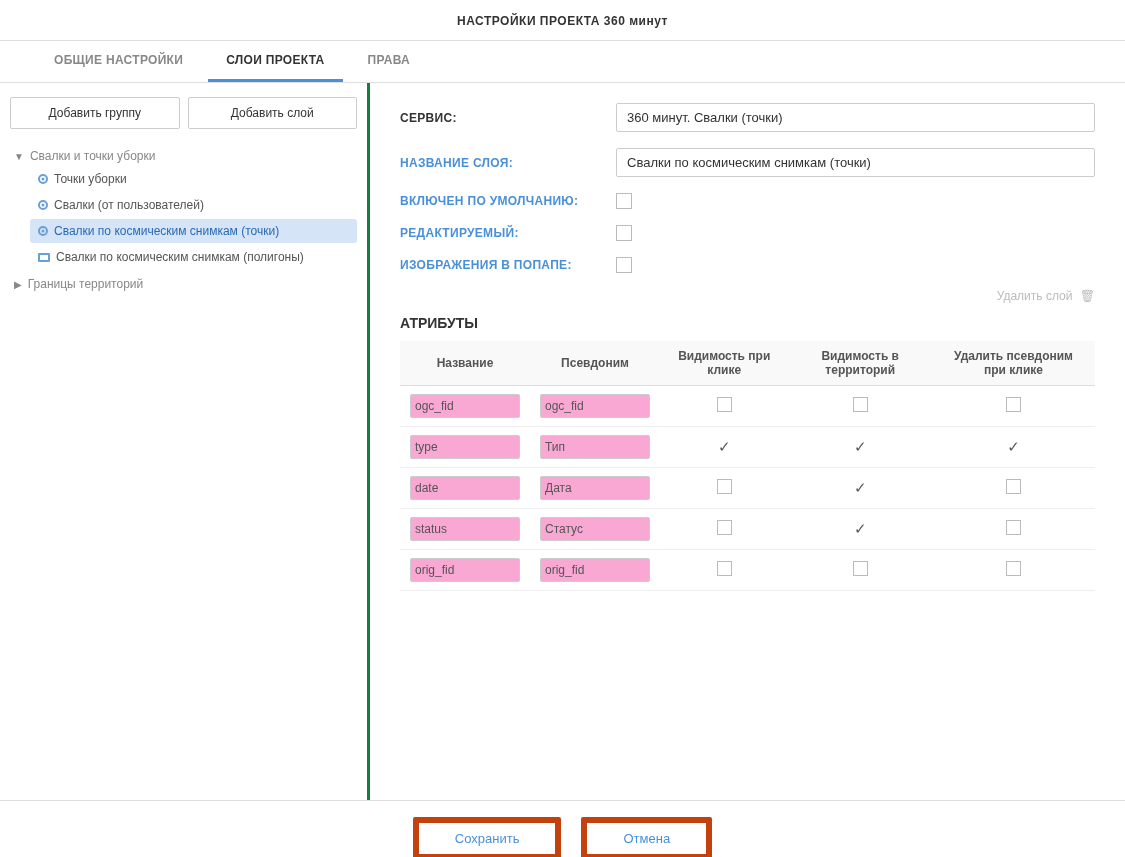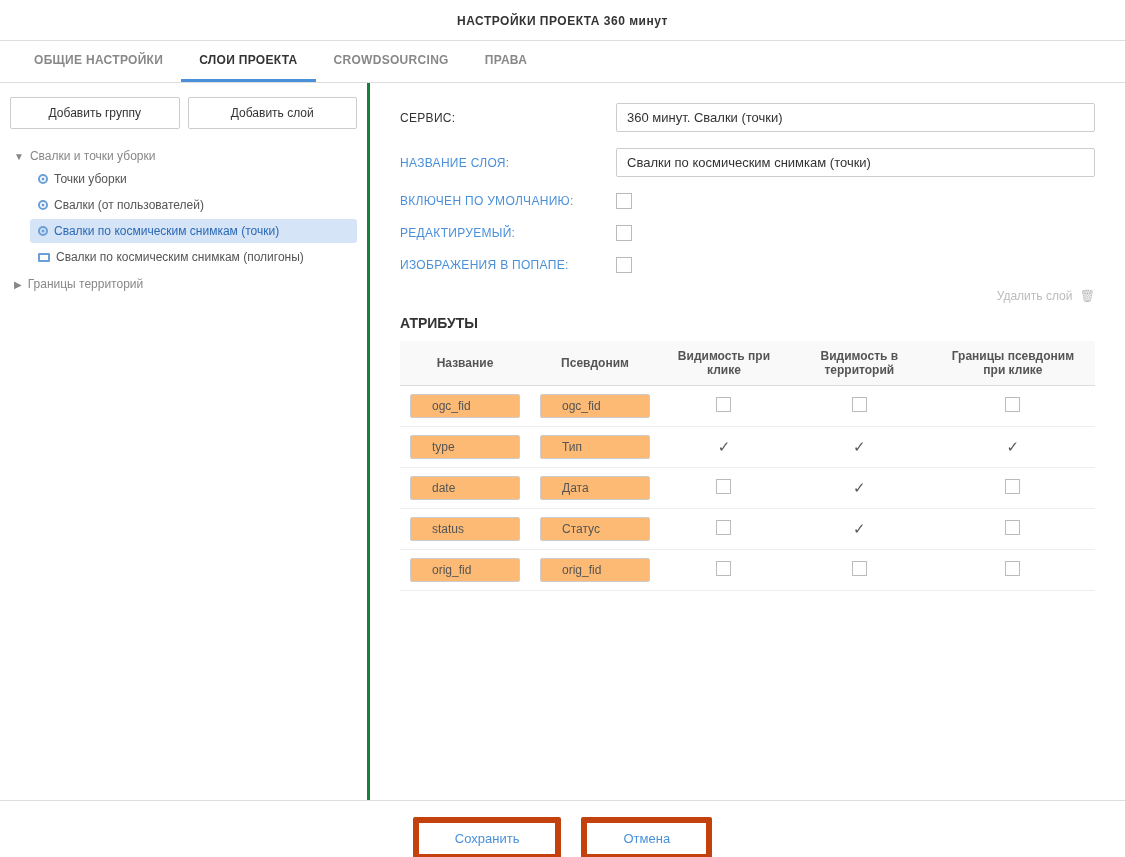"ОБЩИЕ НАСТРОЙКИ" .nav-tabs { gap: 0 -> 7px; padding: 0 16px -> 0 36px }
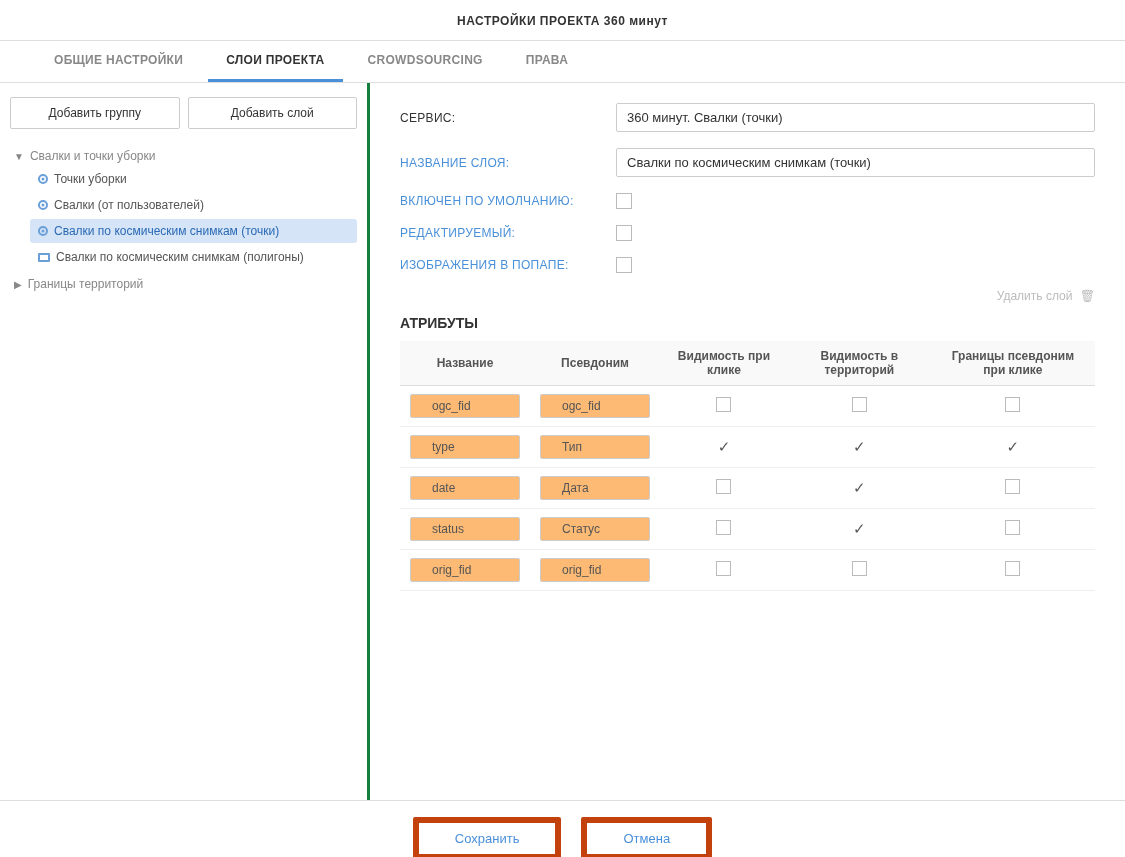"CROWDSOURCING" div.nav-tab { html: <div> <span>CROWDSOURCING</span> </div> -> none }
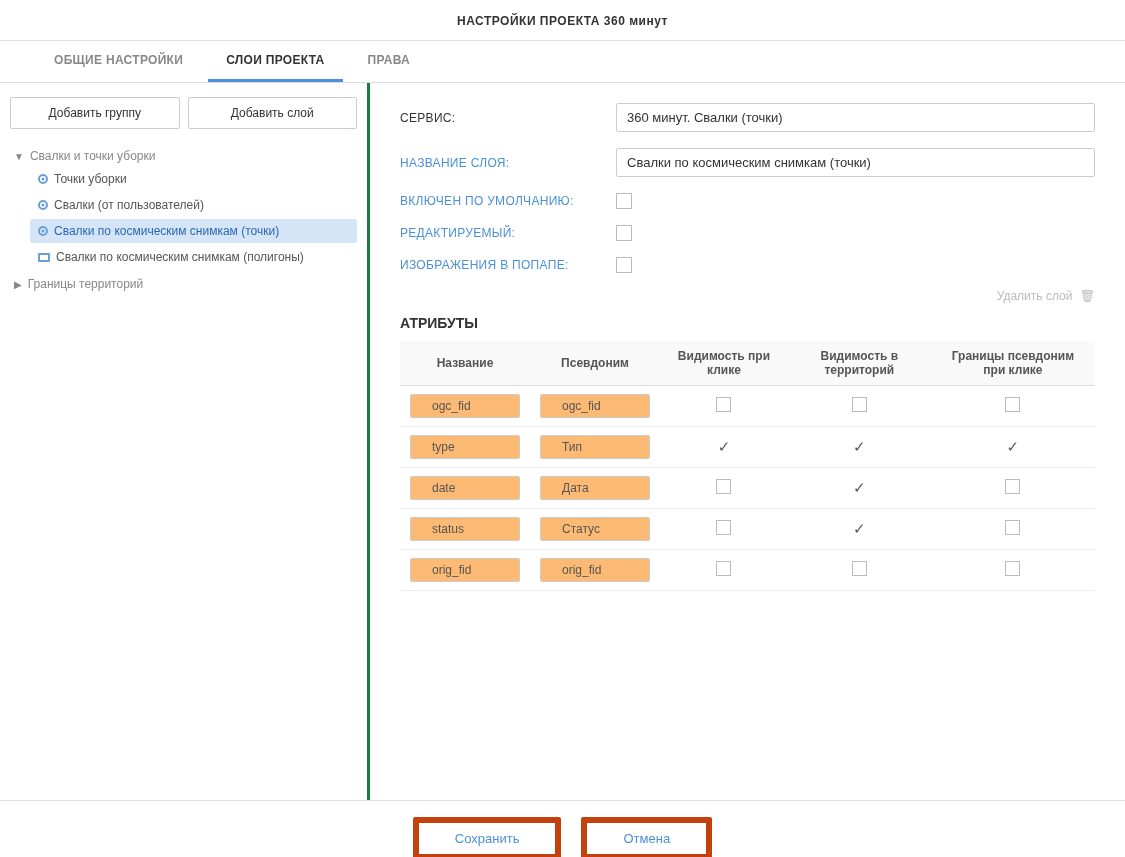"СЕРВИС:" .form-label { font-weight: normal -> bold }
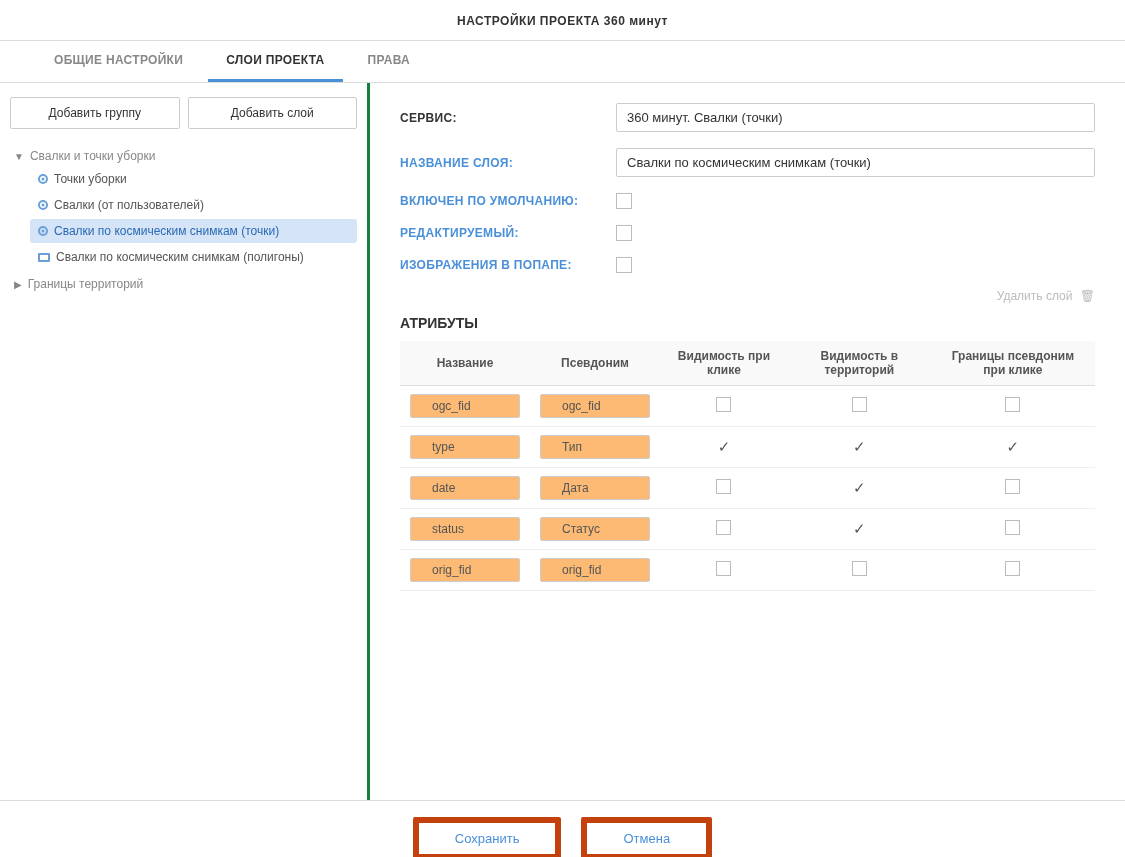"Границы псевдоним при клике" span { text: Границы -> Удалить }
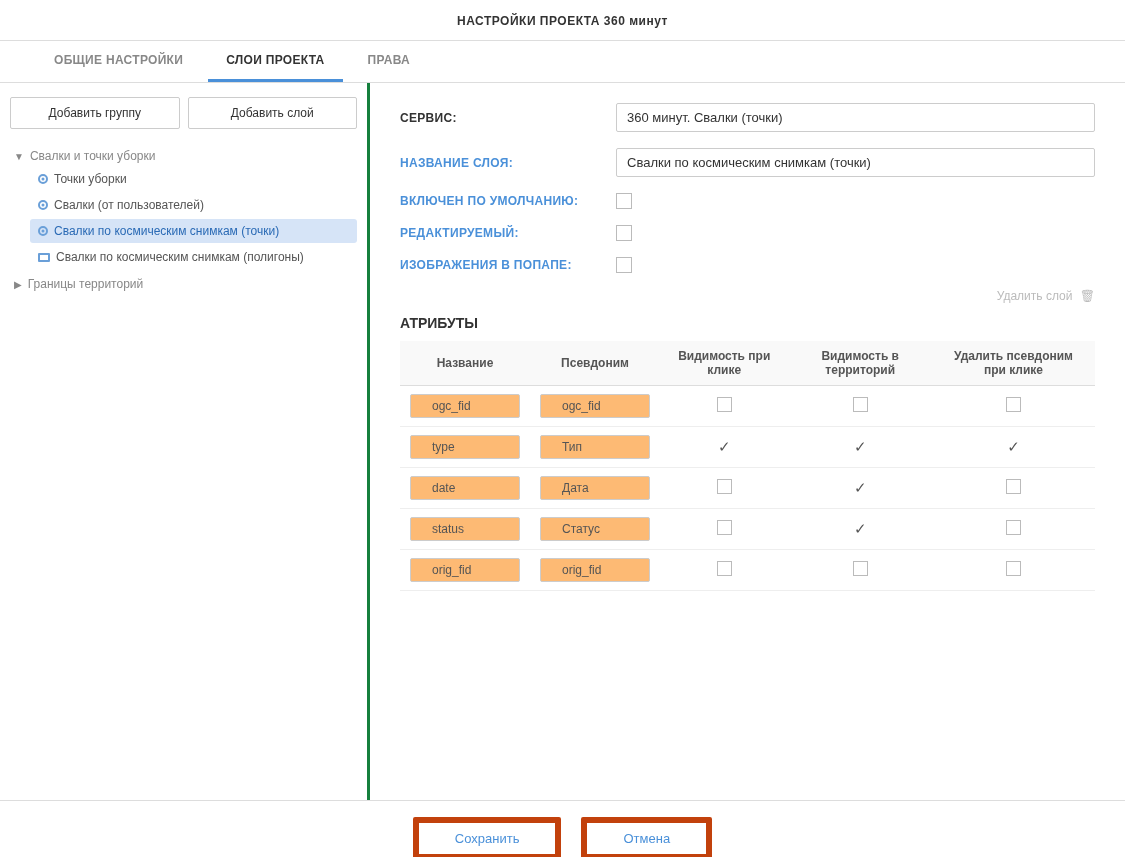"ogc_fid" .attr-input { background: #fdba74 -> #f9a8d4; padding: 4px 21px -> 4px 4px }
